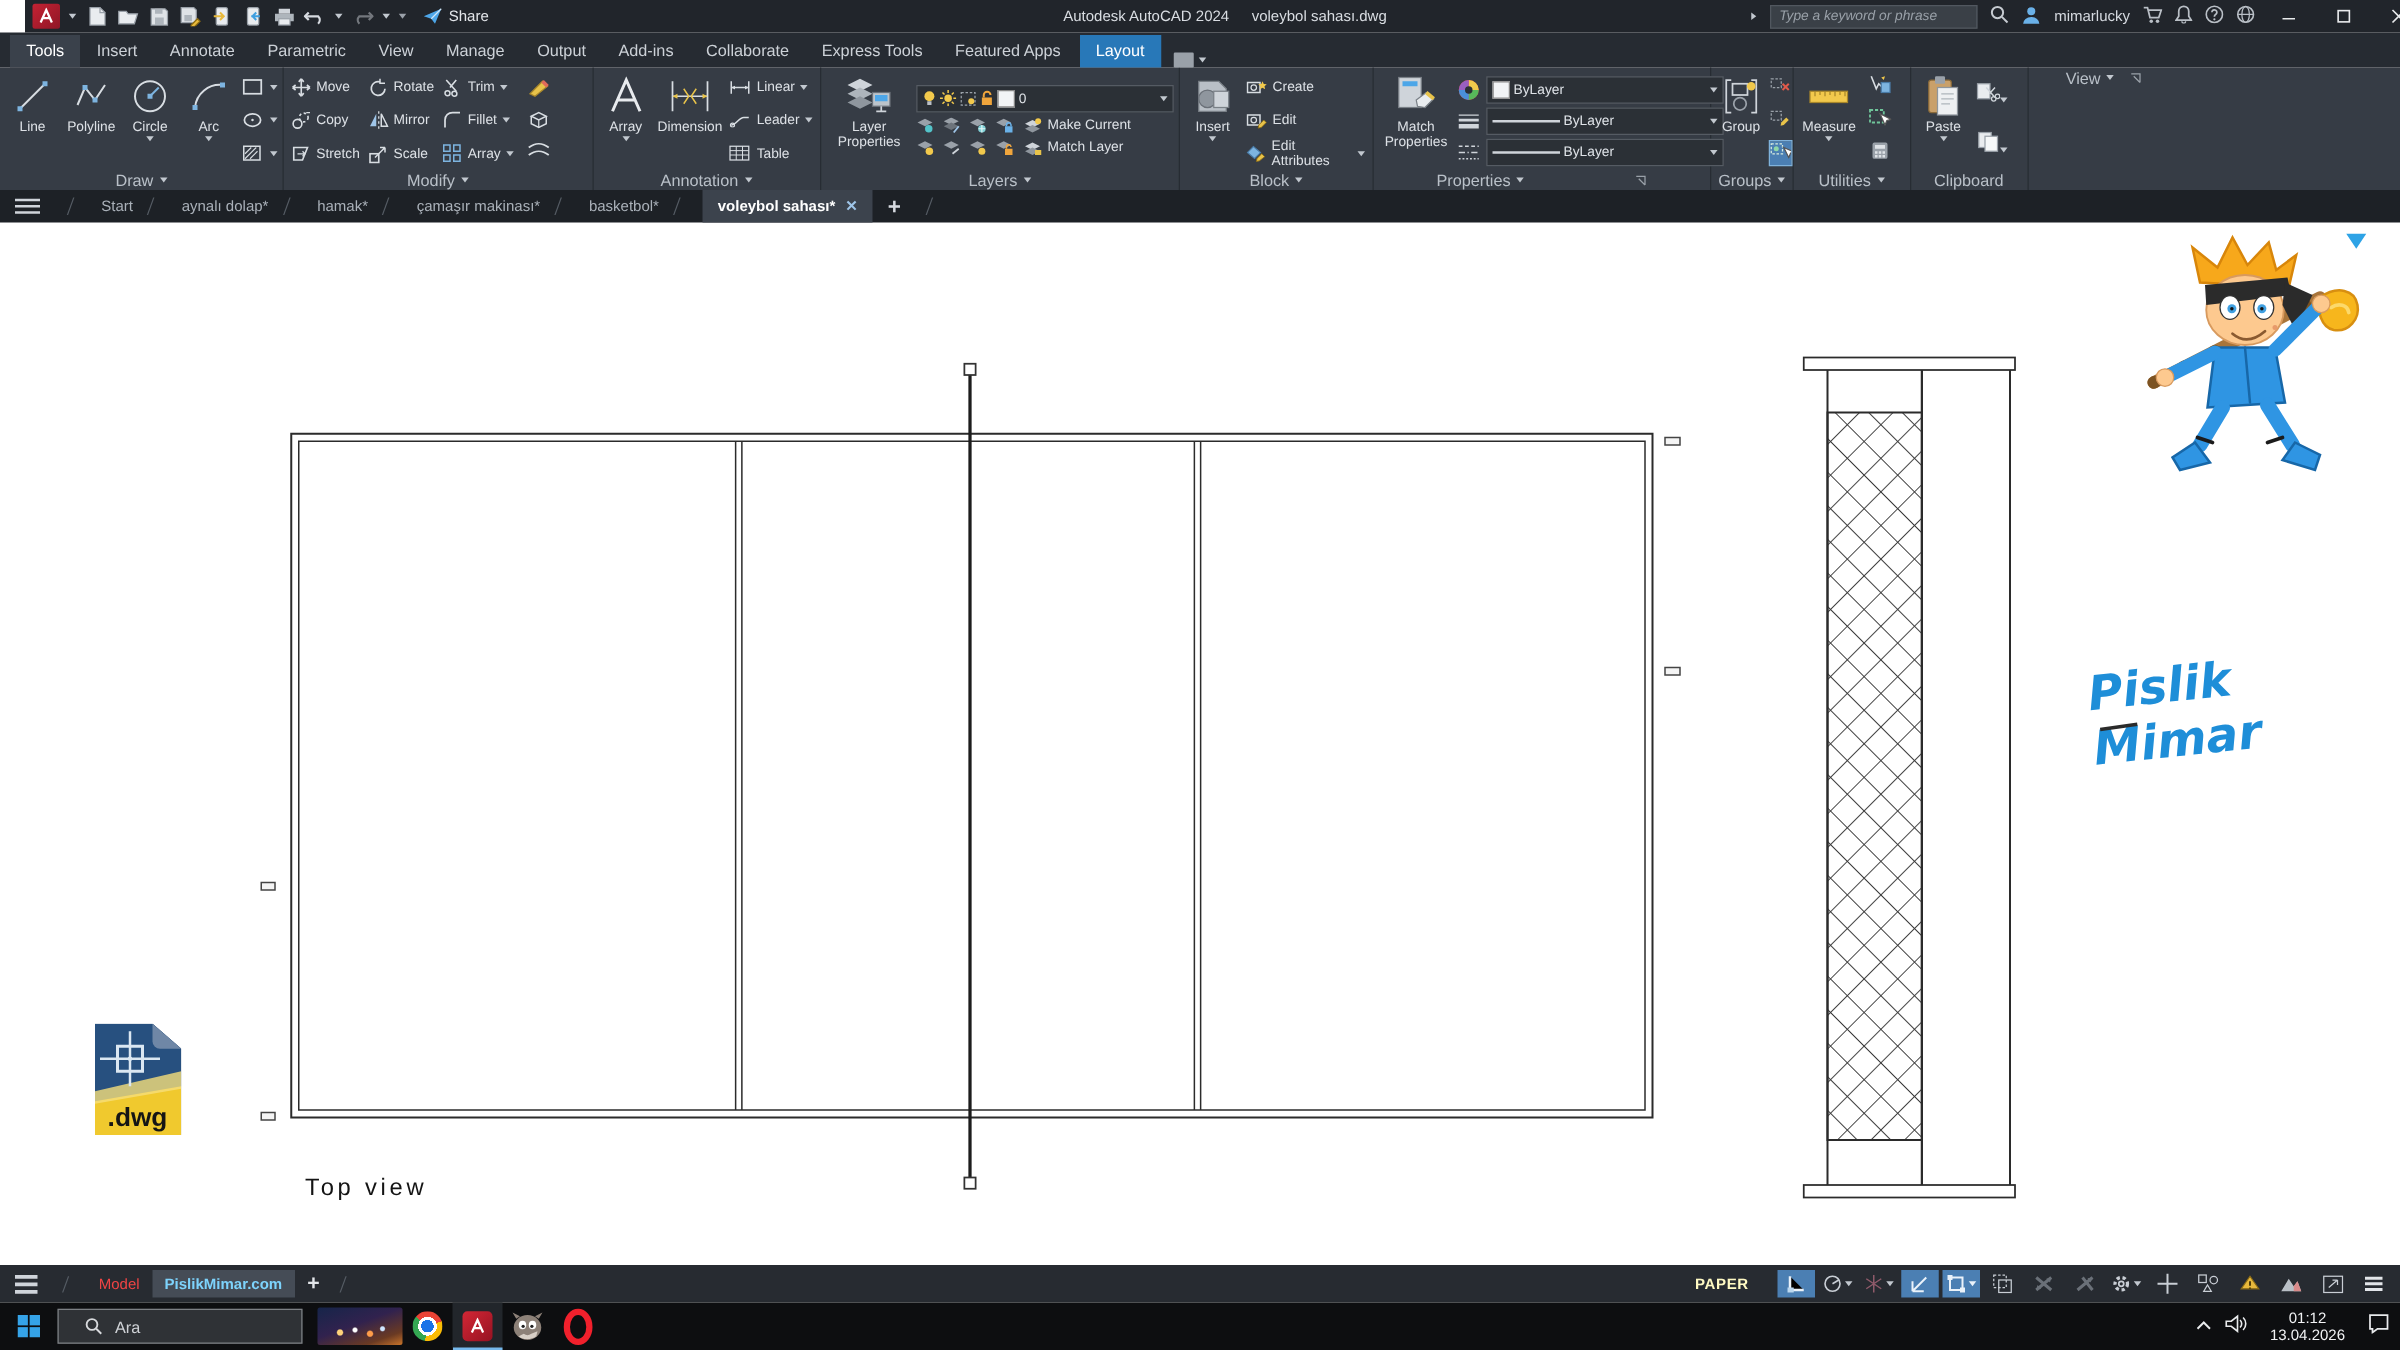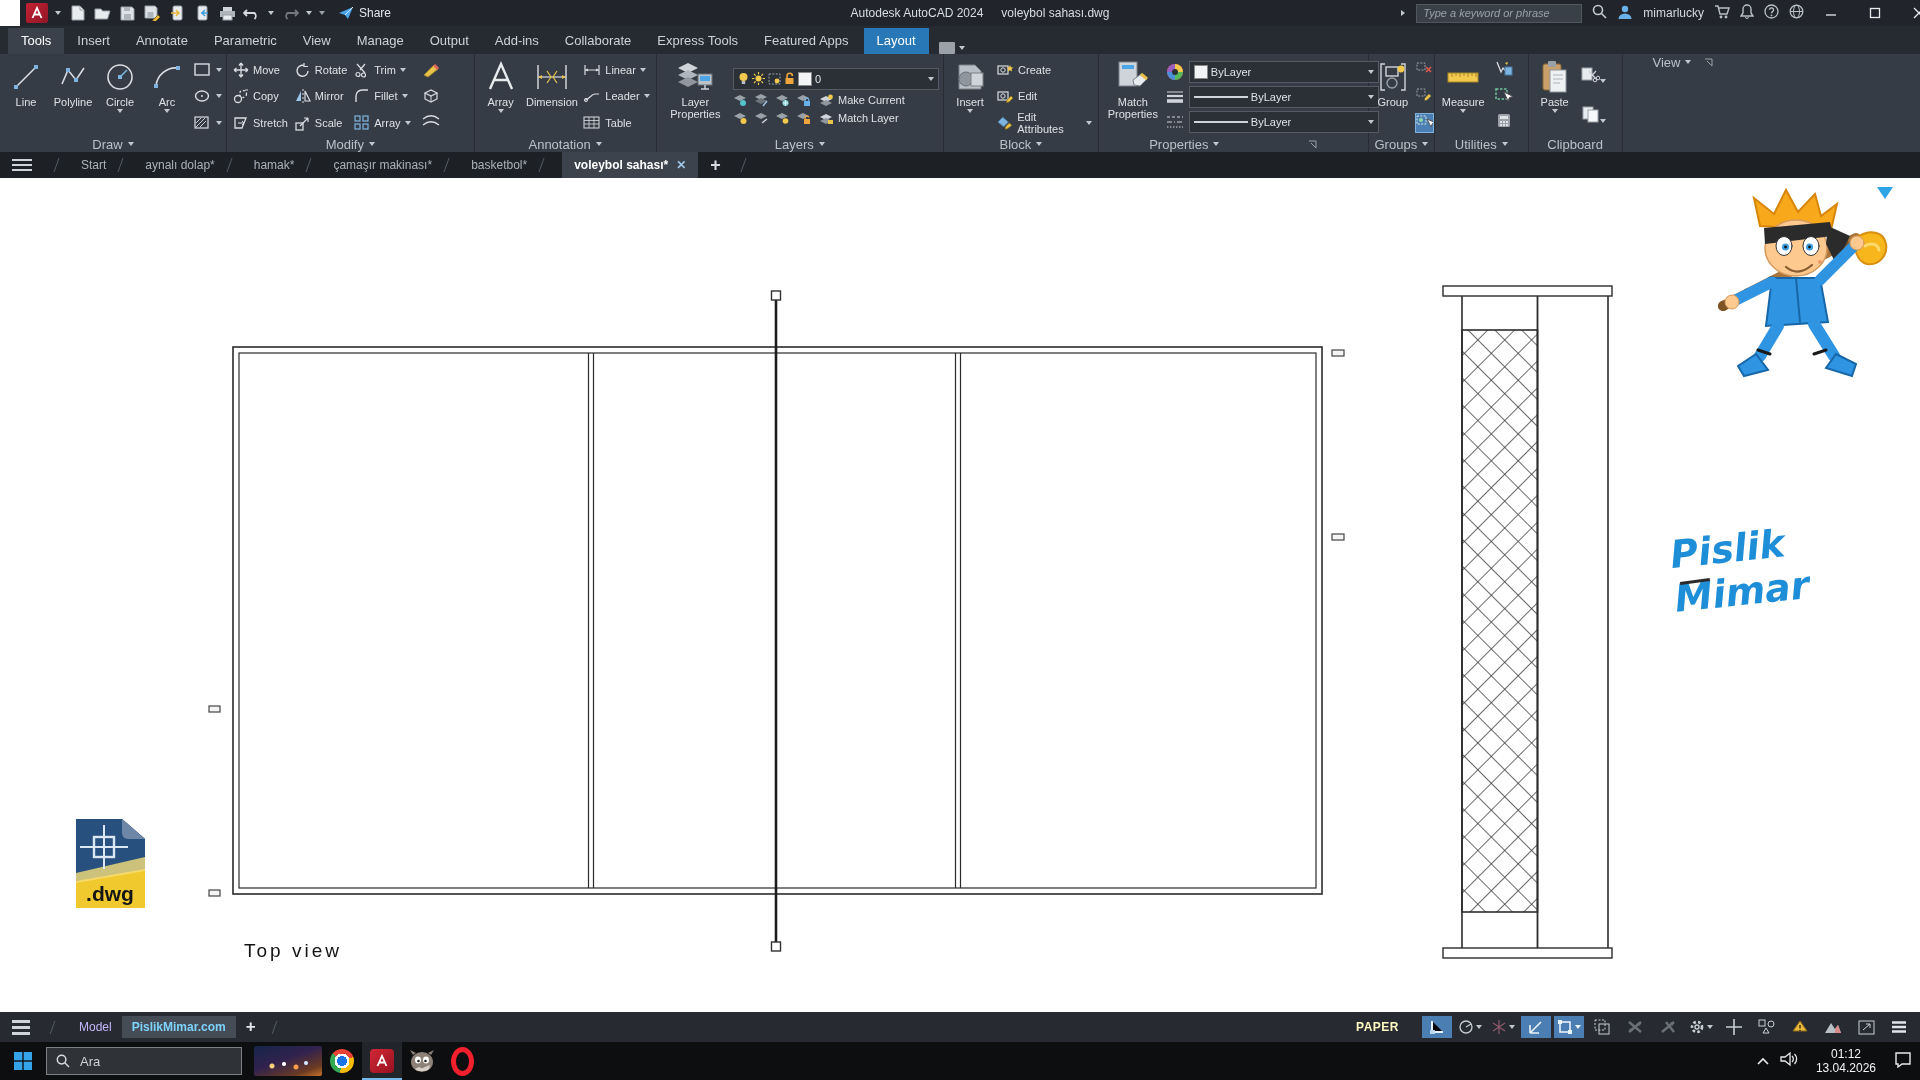"Model" .ltab { color: #c4b5fd -> #ef4444 }
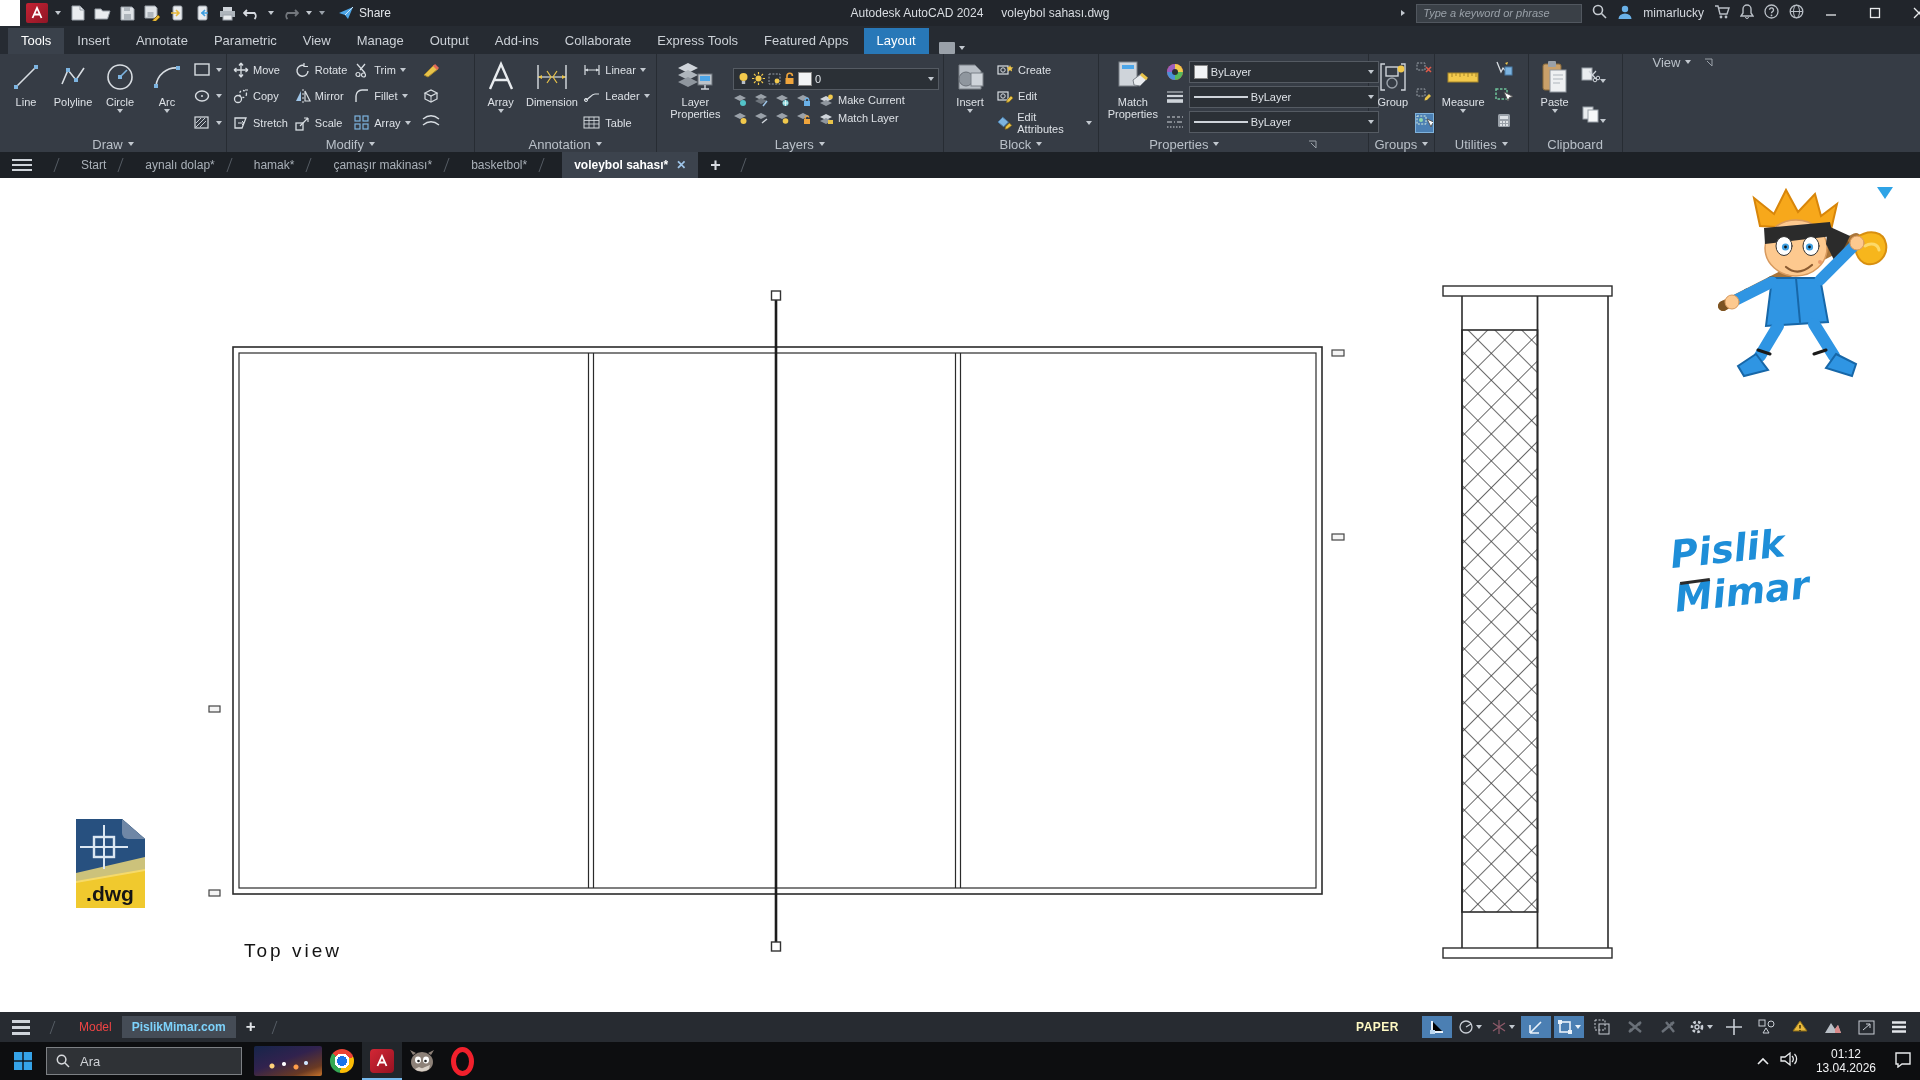"Ara" .tsearch { padding: 0 9px -> 0 21px }
